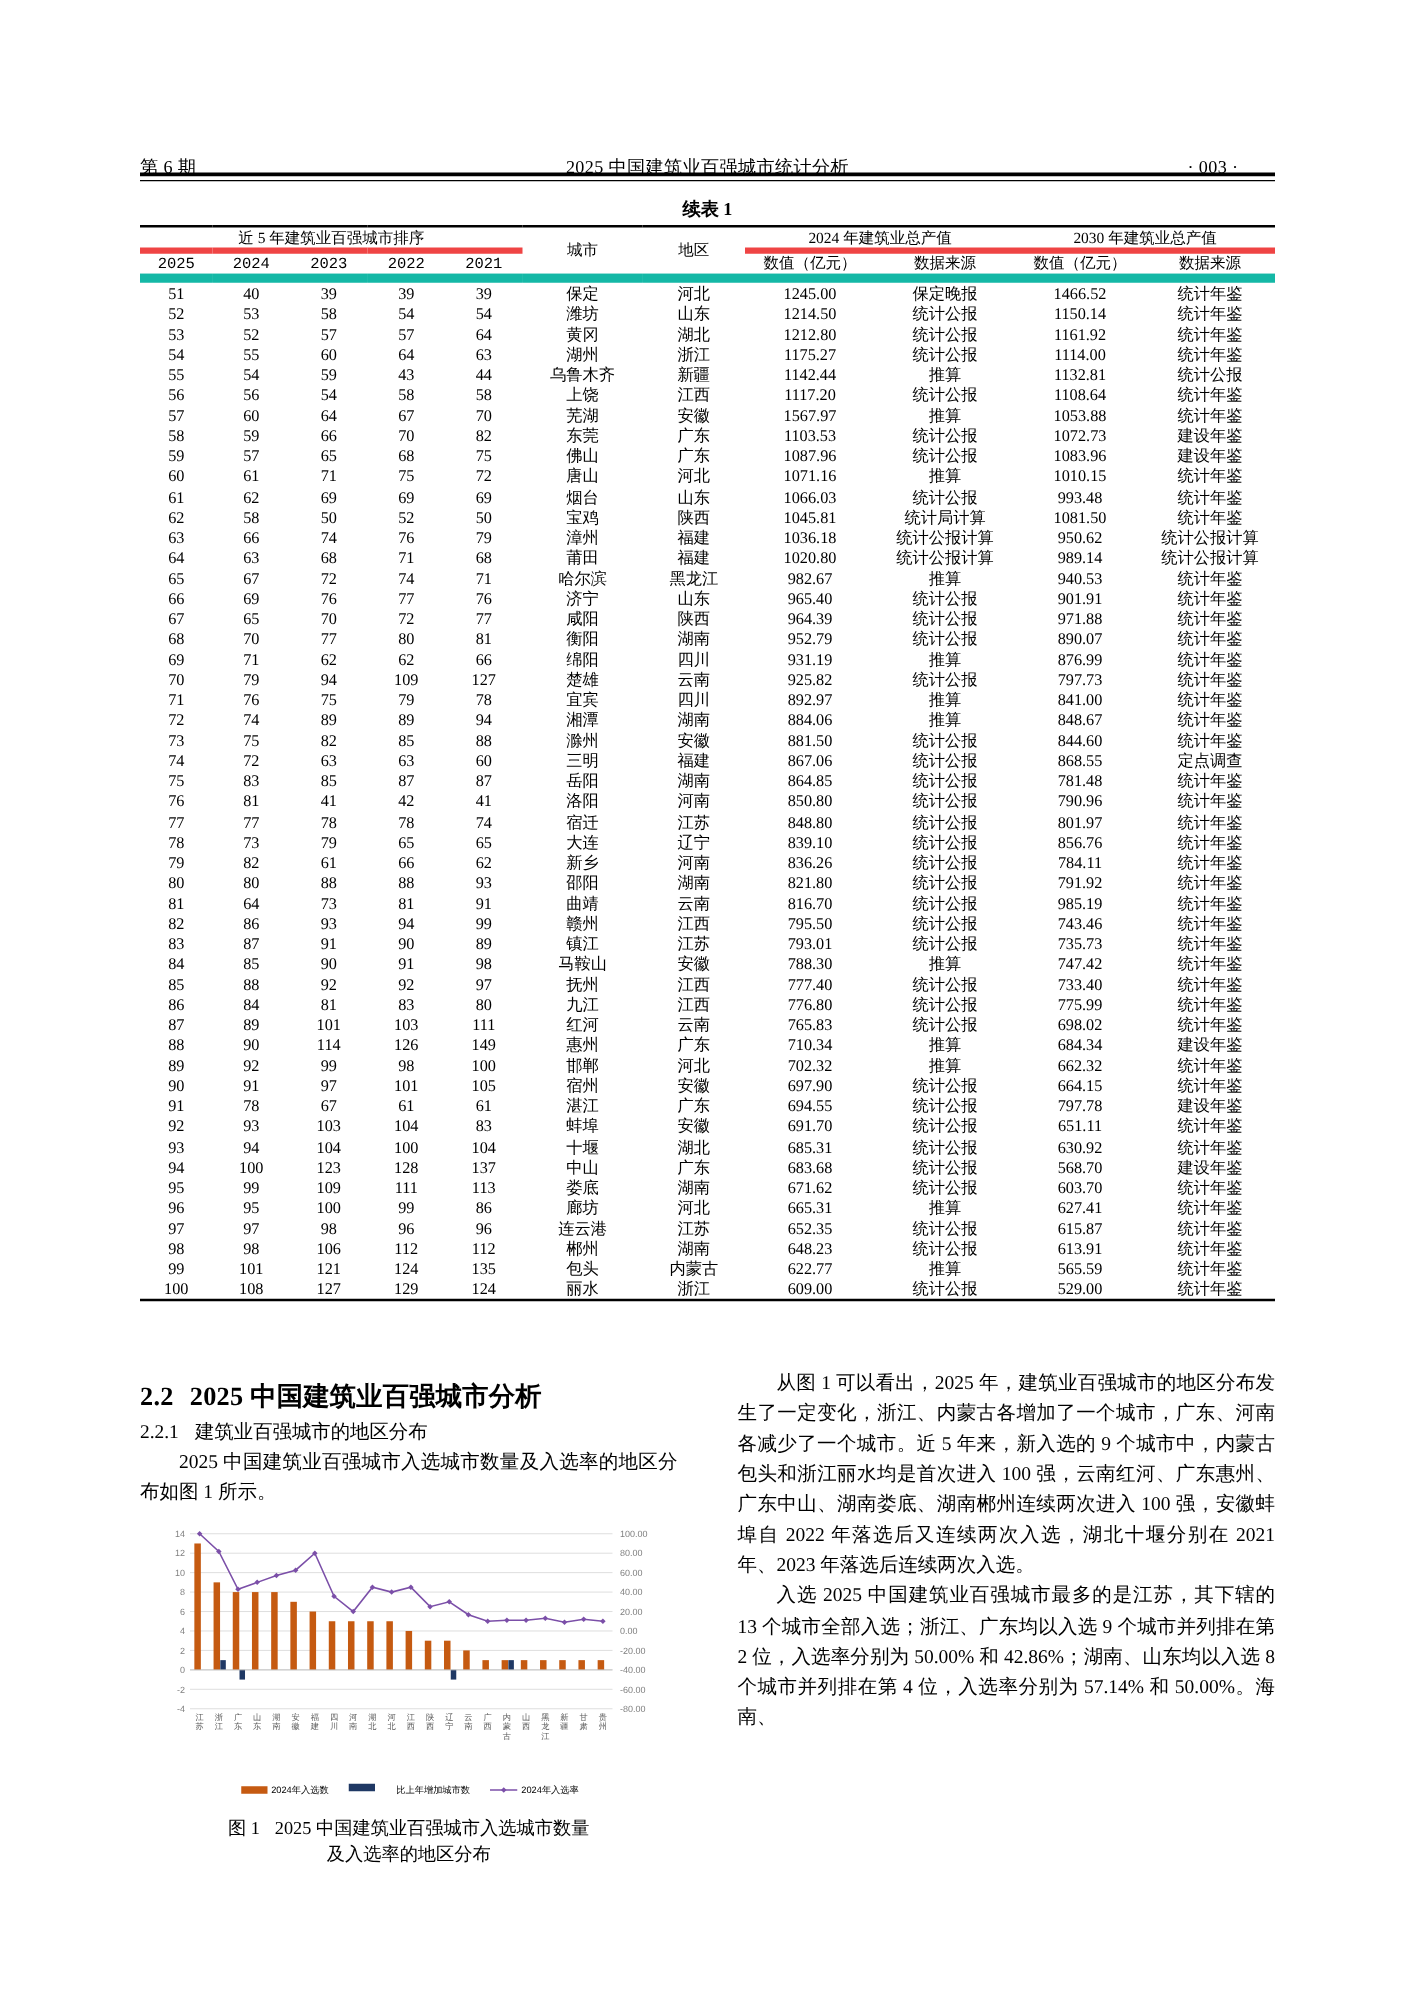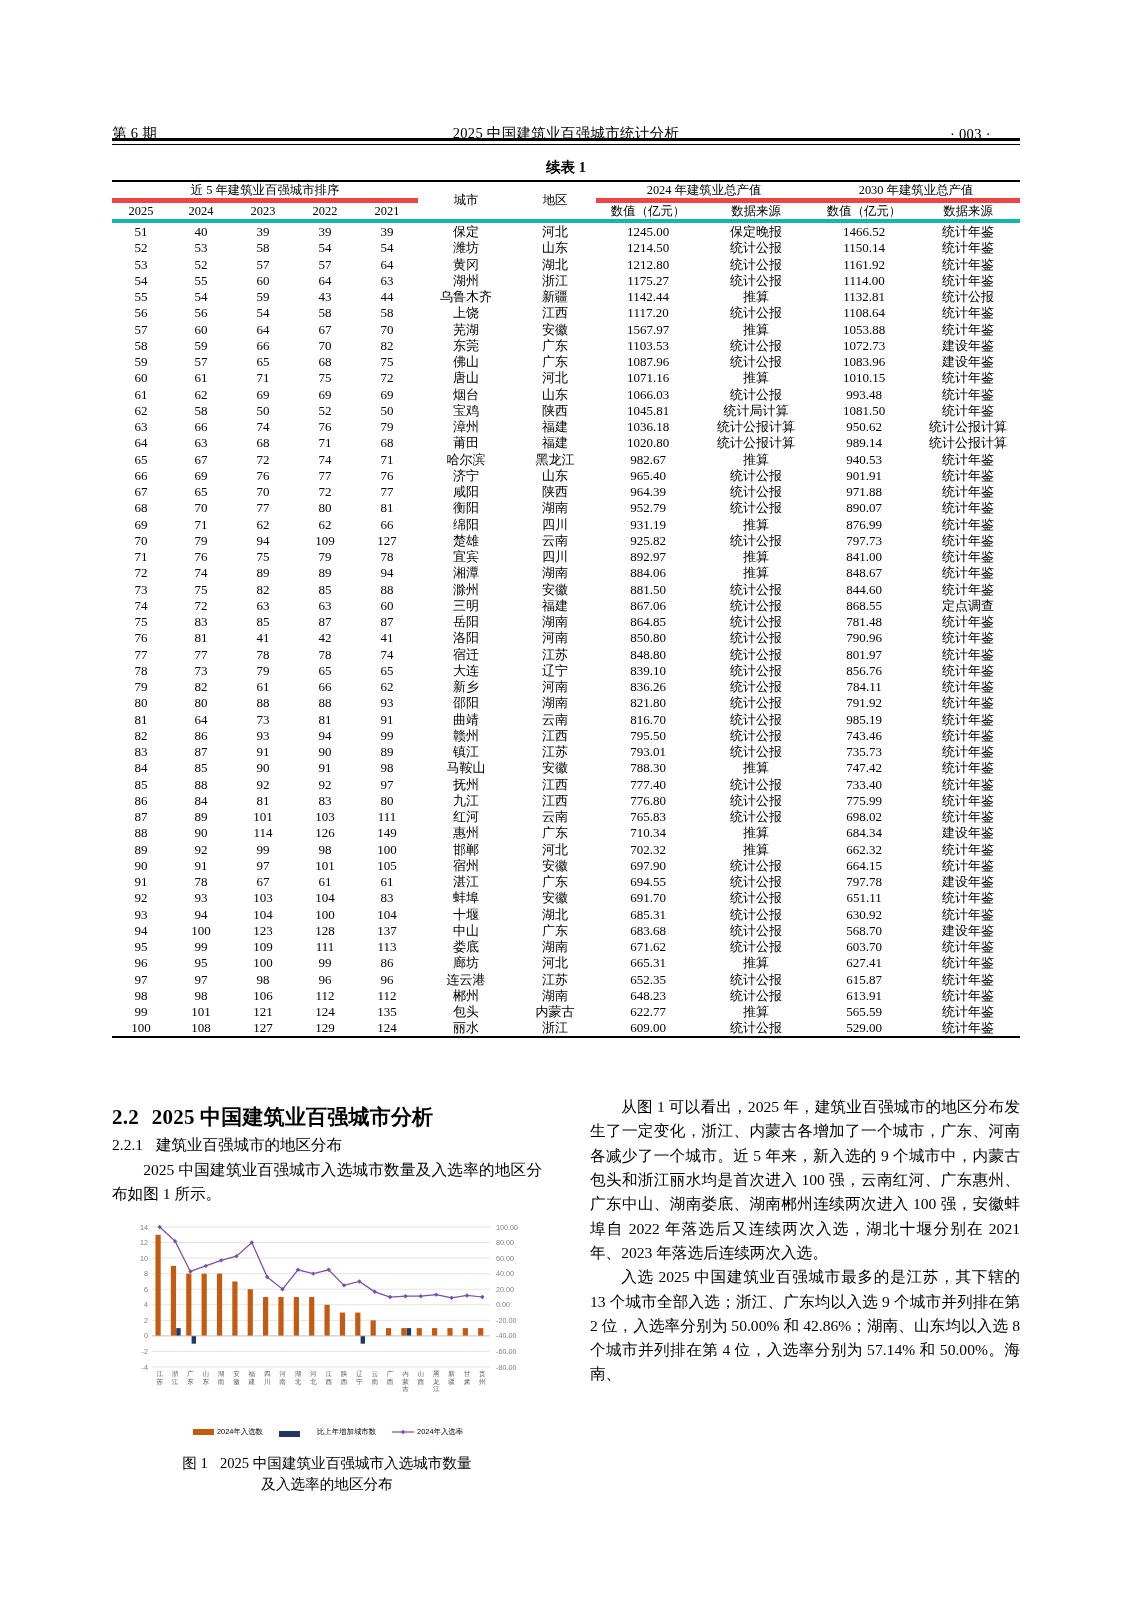"2025" .bb-thin { border-bottom: 4px solid #14b8a6 -> 7px solid #14b8a6; font-family: none -> Liberation Mono, monospace }
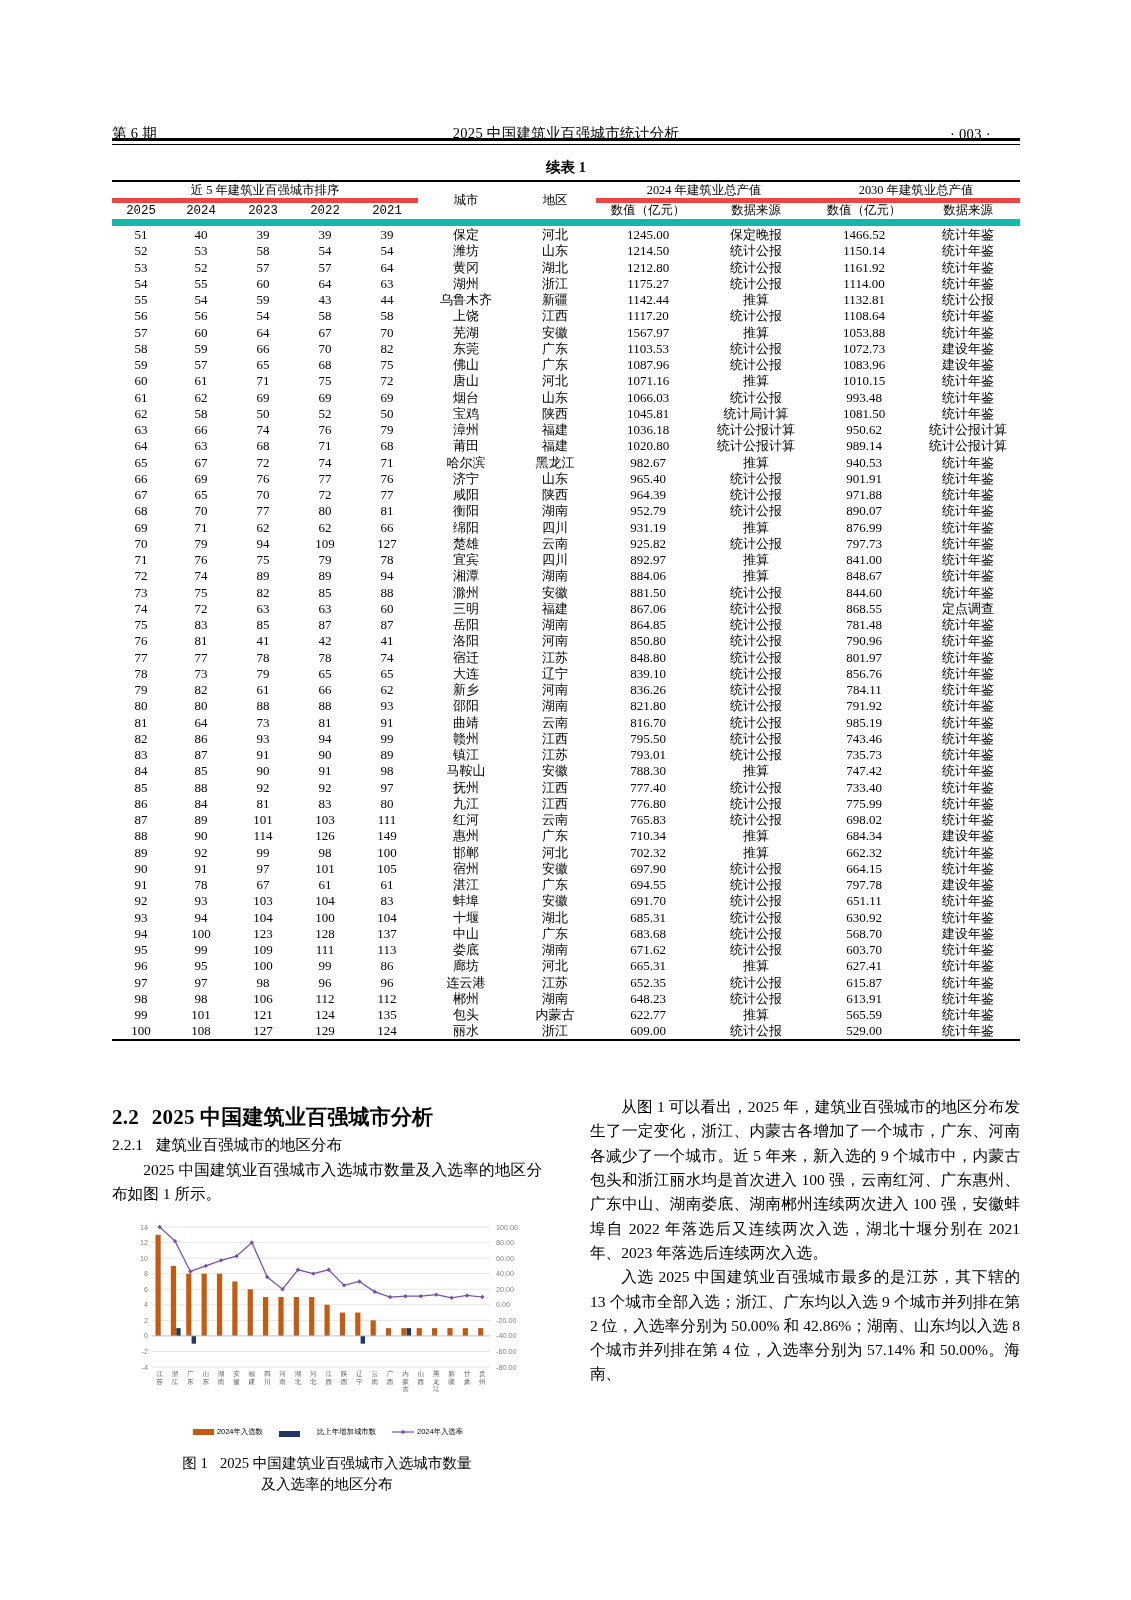"比上年增加城市数" div { align-items: flex-end -> flex-start }
